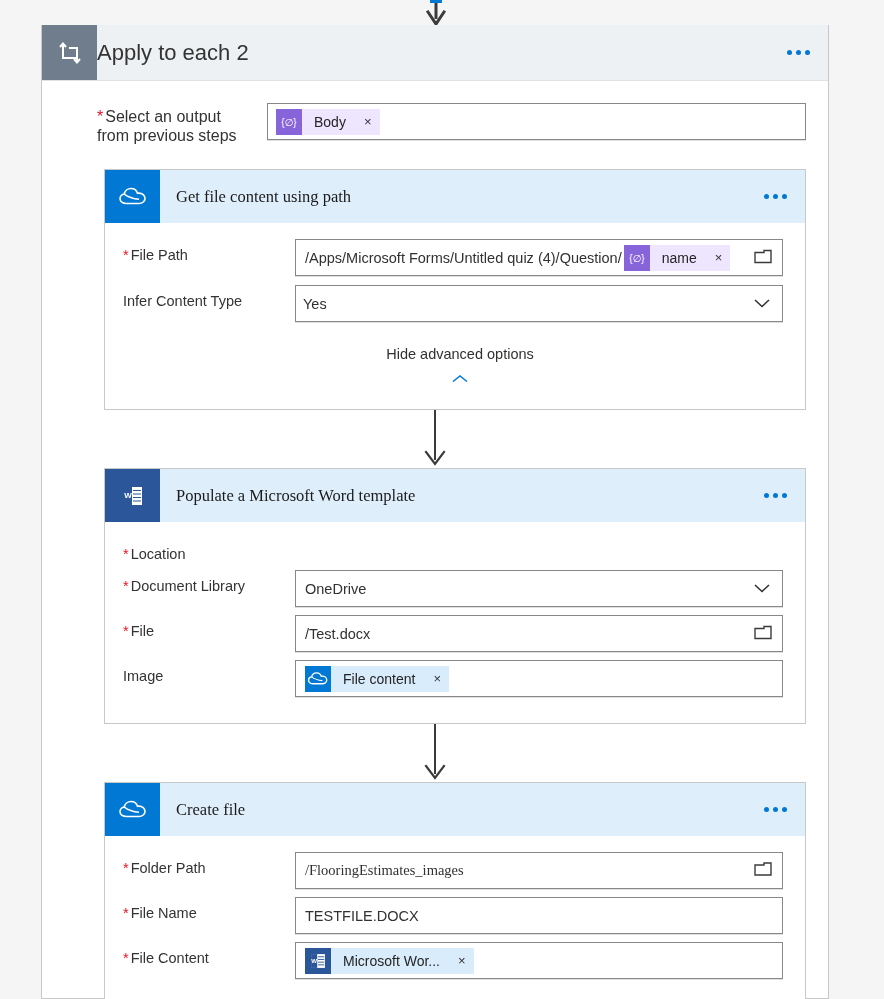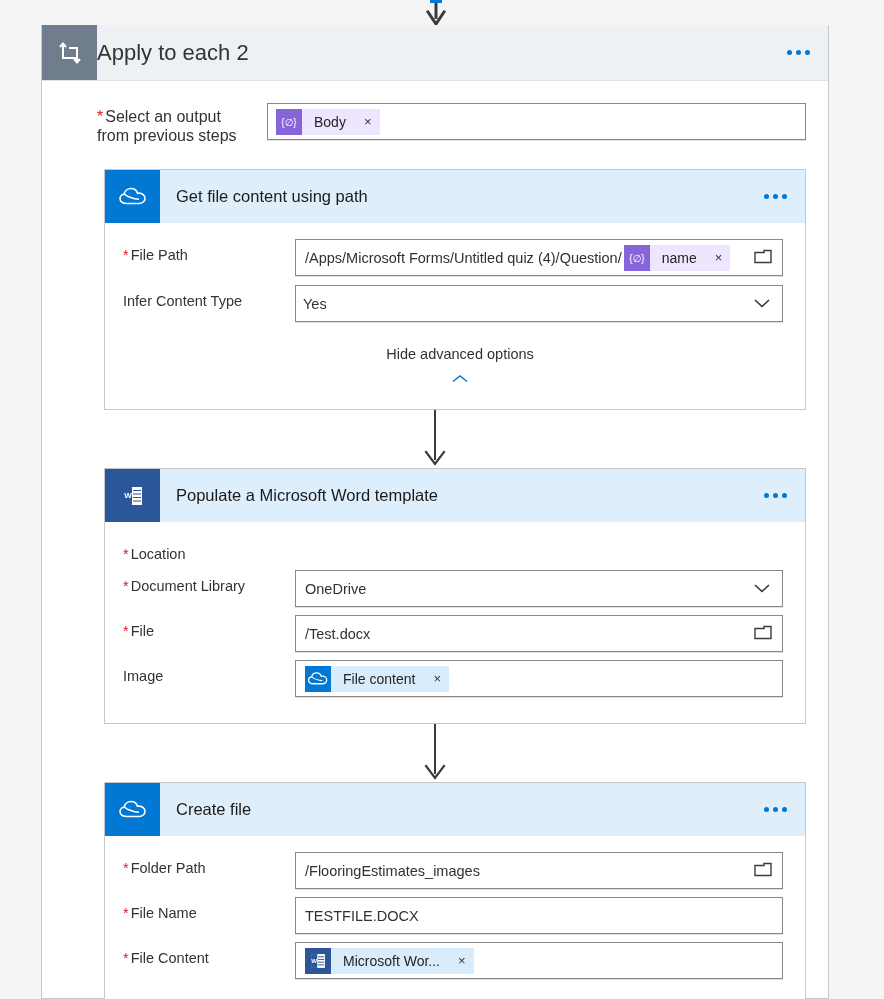"Get file content using path" .action-title { font-family: none -> Liberation Serif, serif }
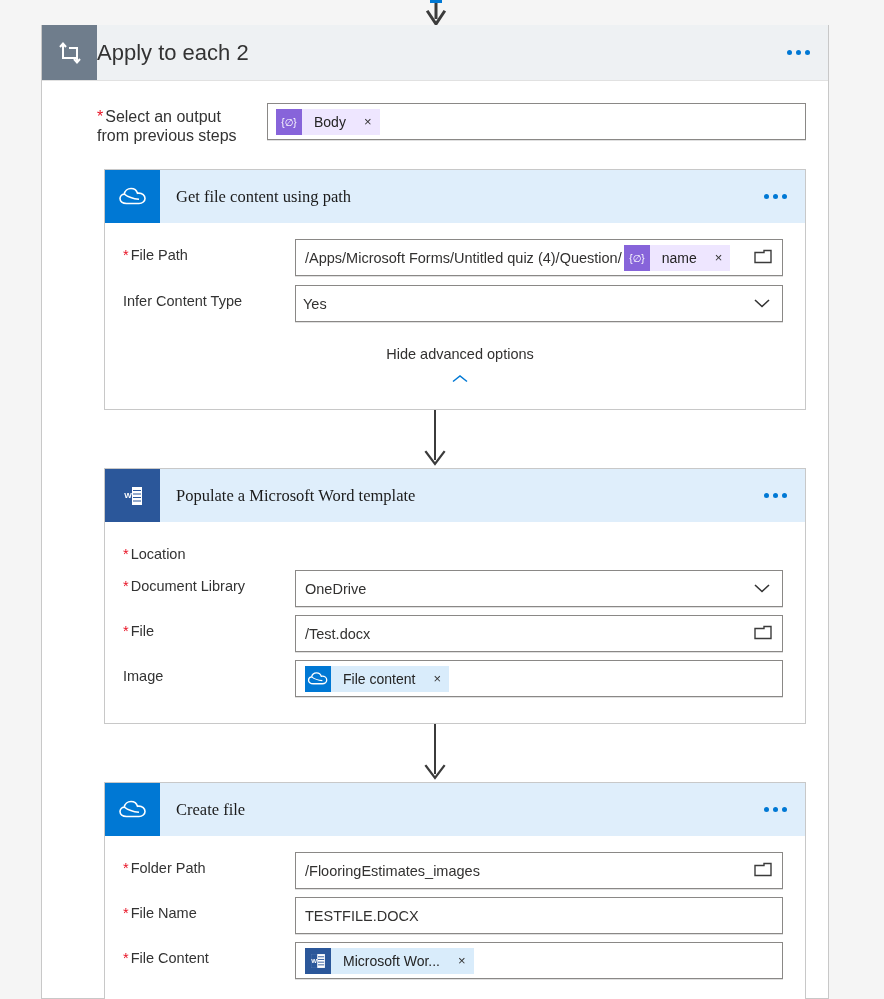"/FlooringEstimates_images" div.input-box { font-family: none -> Liberation Serif, serif }
